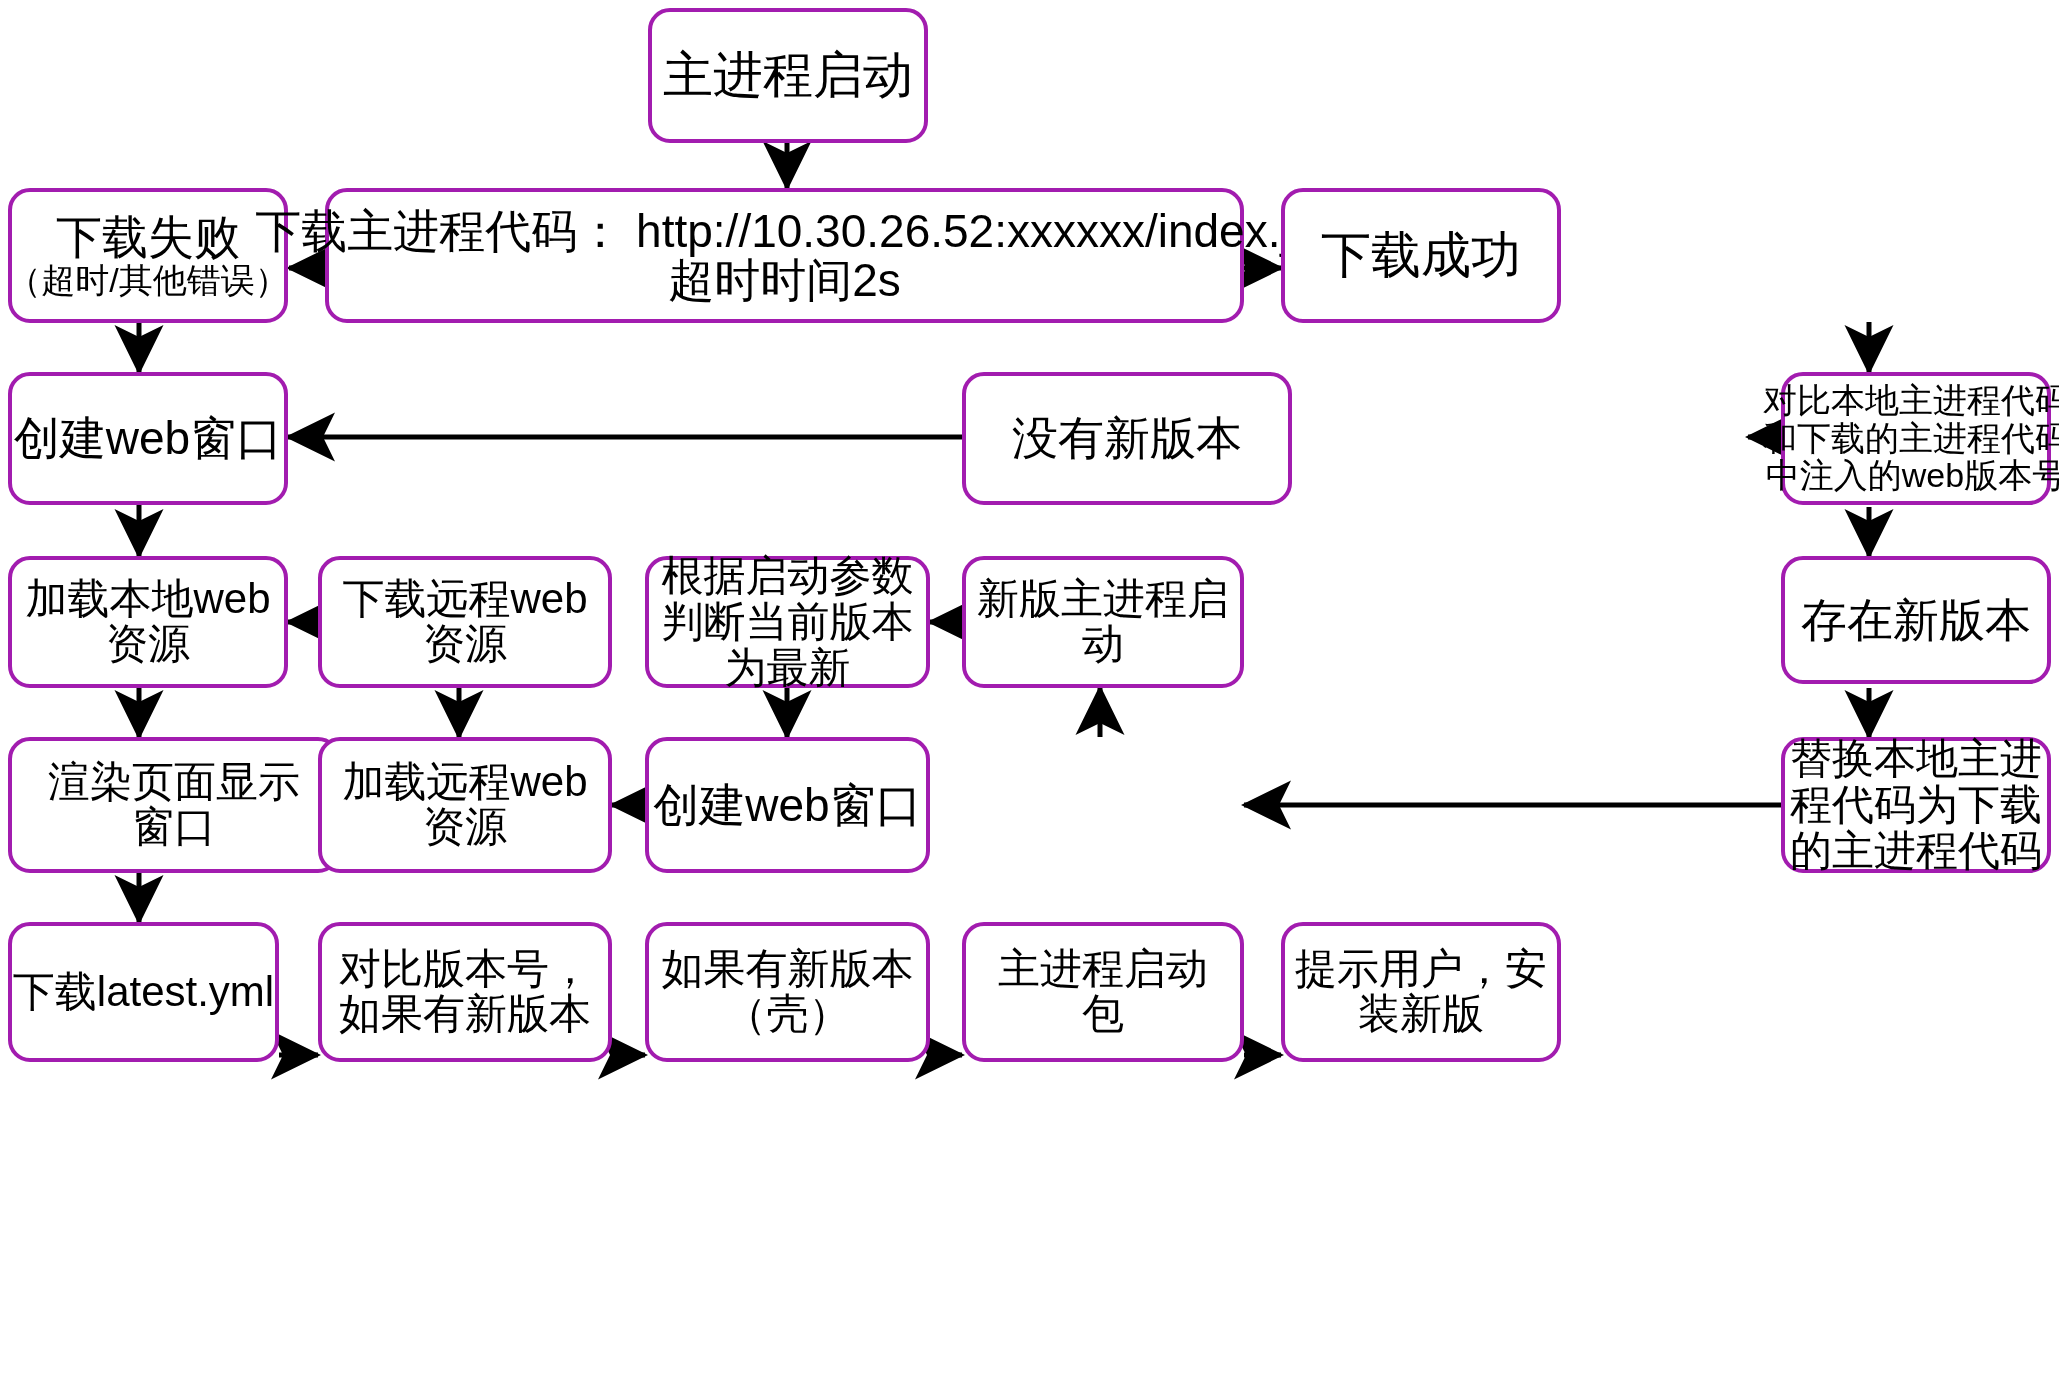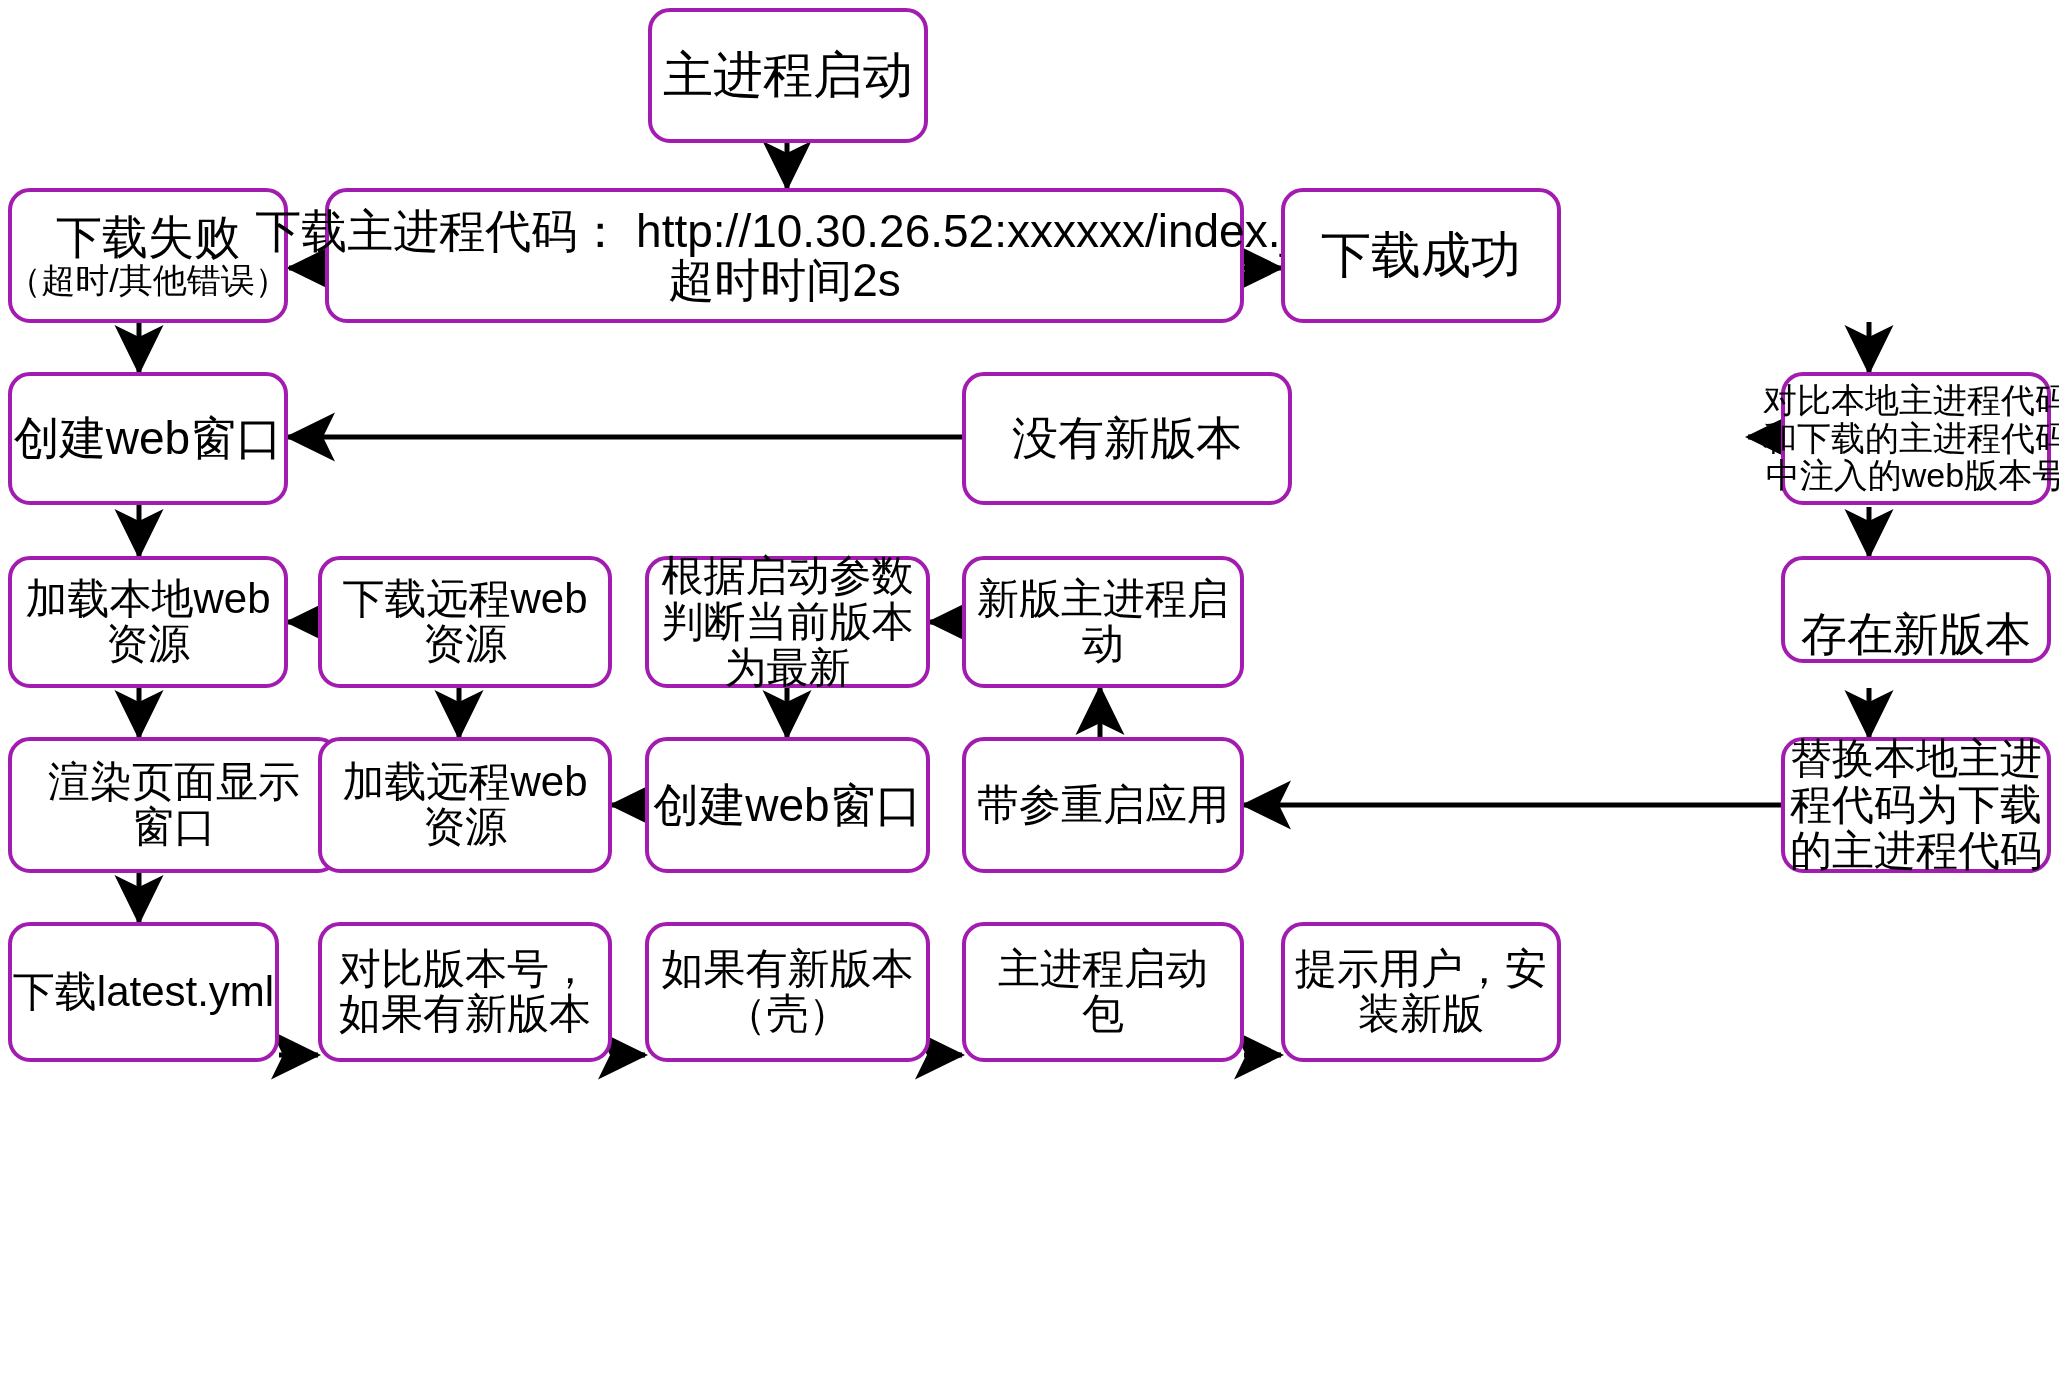"存在新版本" div.node { height: 107px -> 128px; justify-content: flex-end -> none }
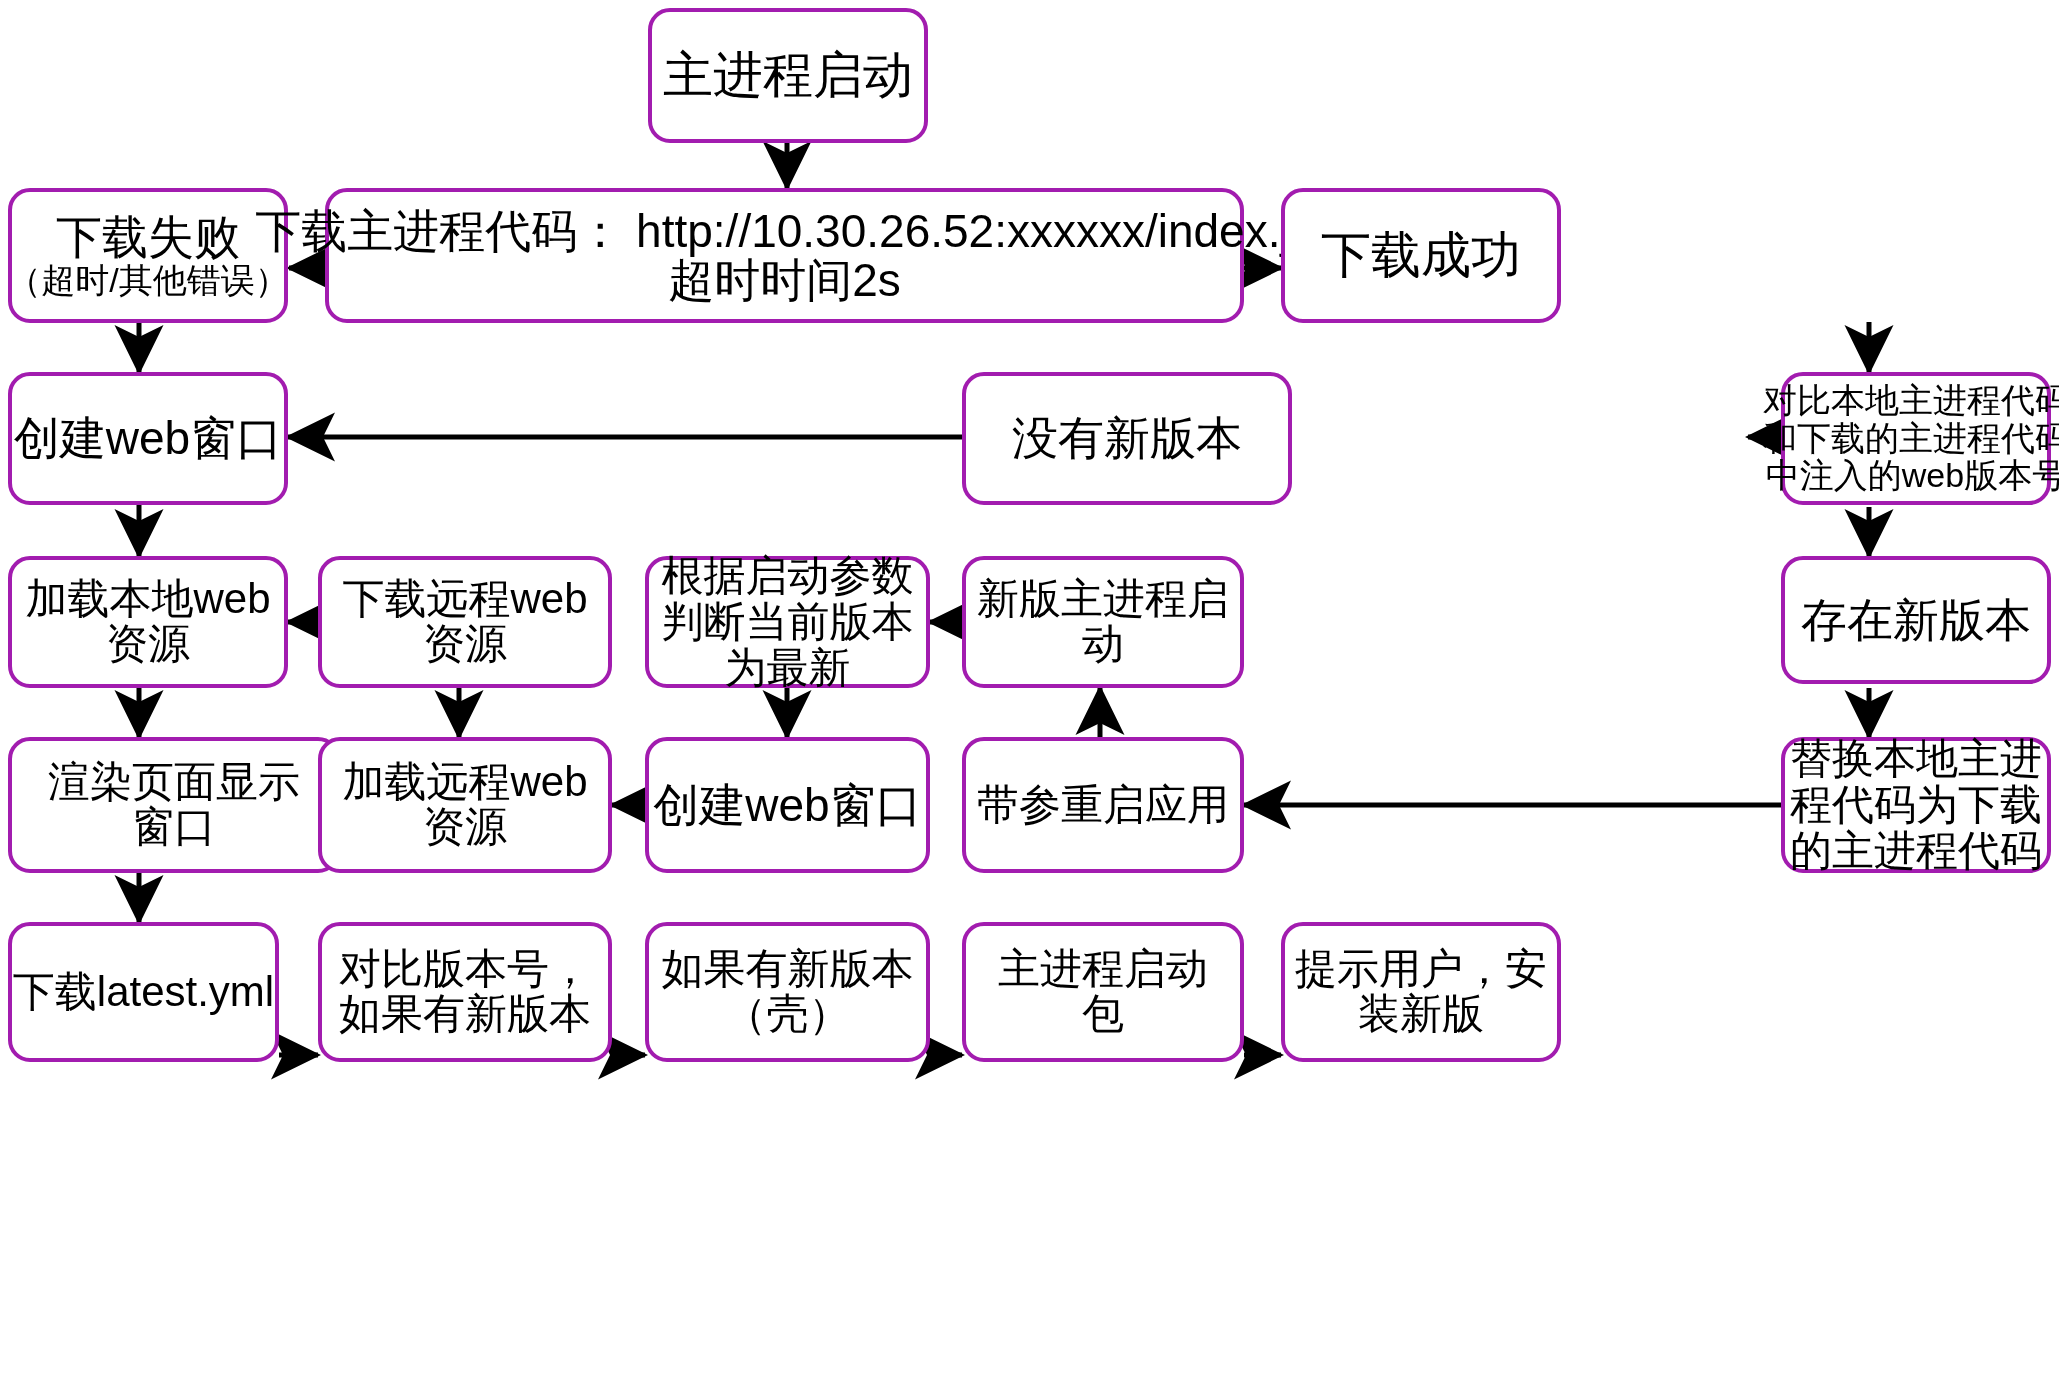"带参重启应用" div.node { html: <div> <span>带参重启应用</span> </div> -> none }
